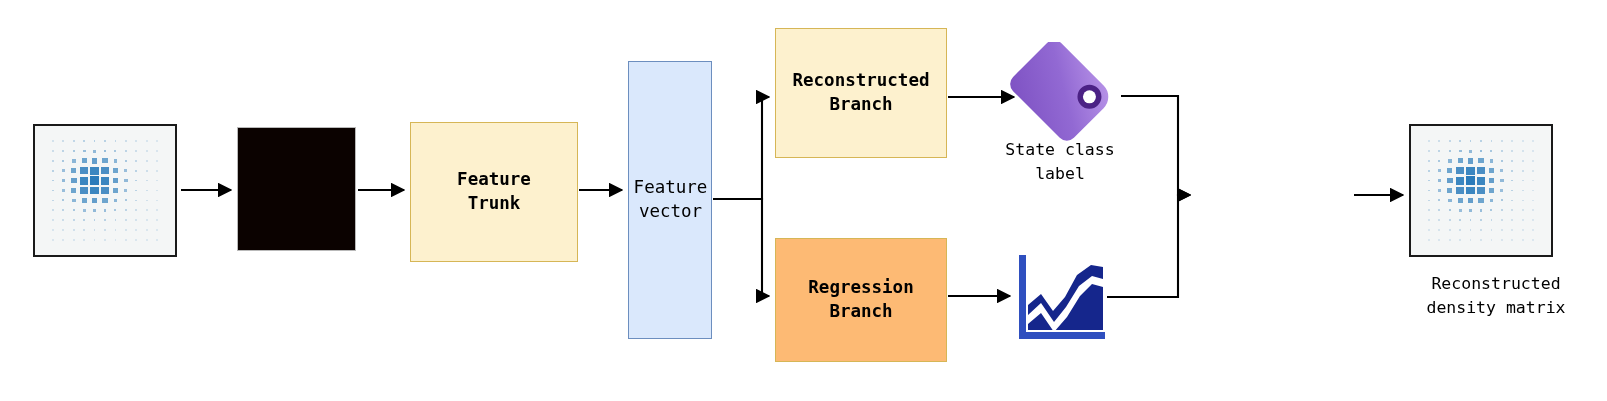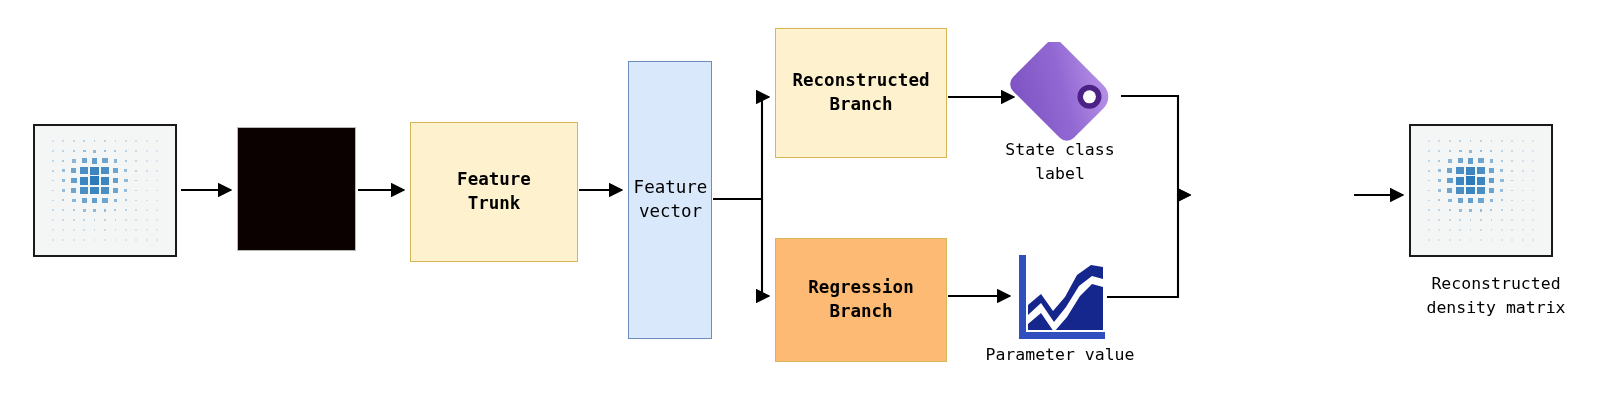"Parameter value" div.caption { html: <div>Parameter value</div> -> none }
